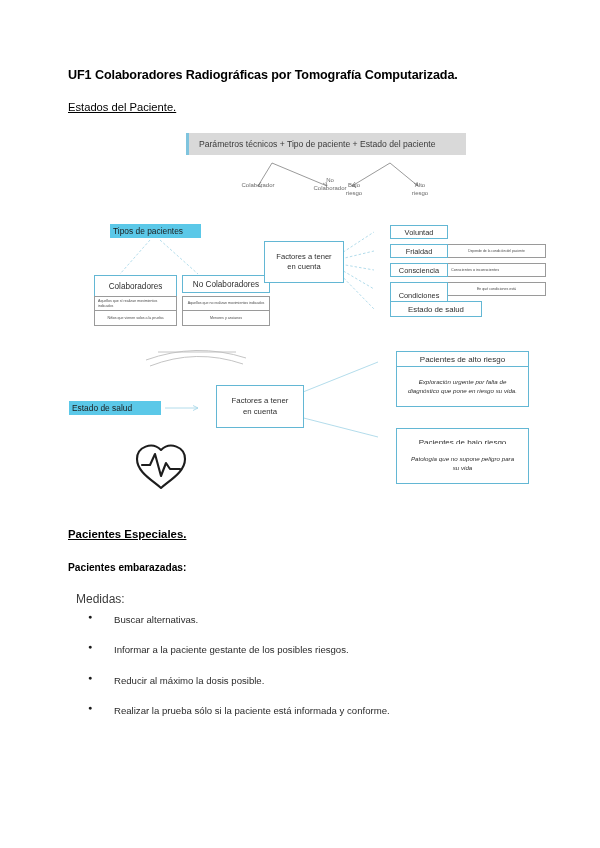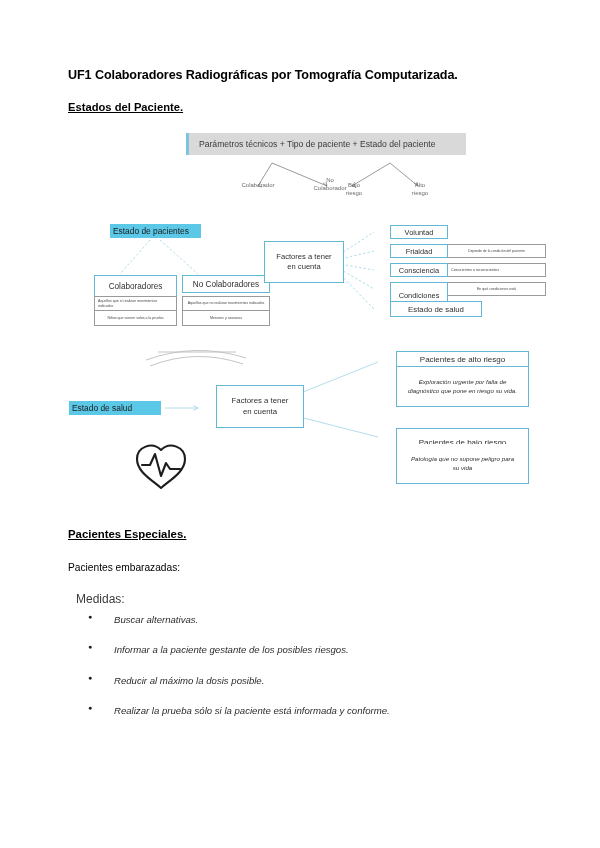"Estados del Paciente." .h2-underline { font-weight: bold -> normal }
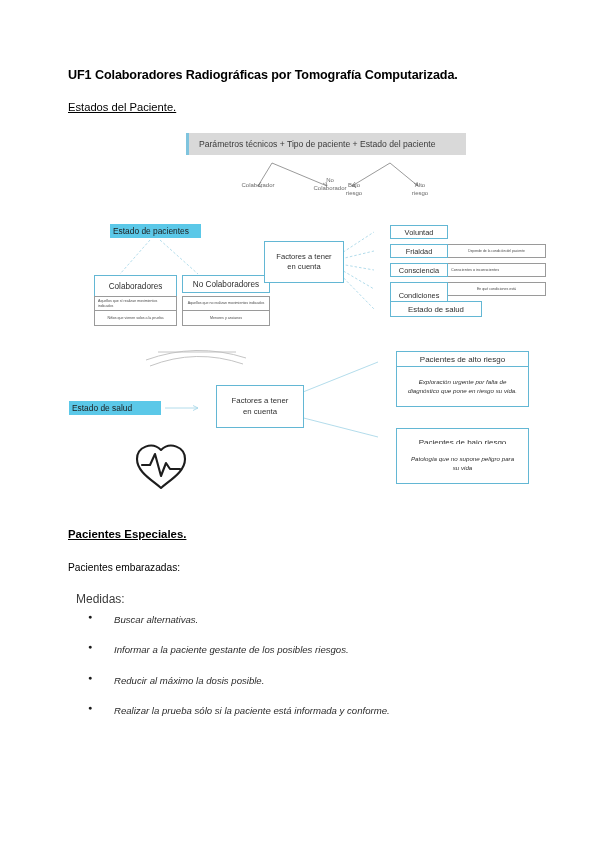"Estado de pacientes" div.hl-cyan { text: Estado -> Tipos }
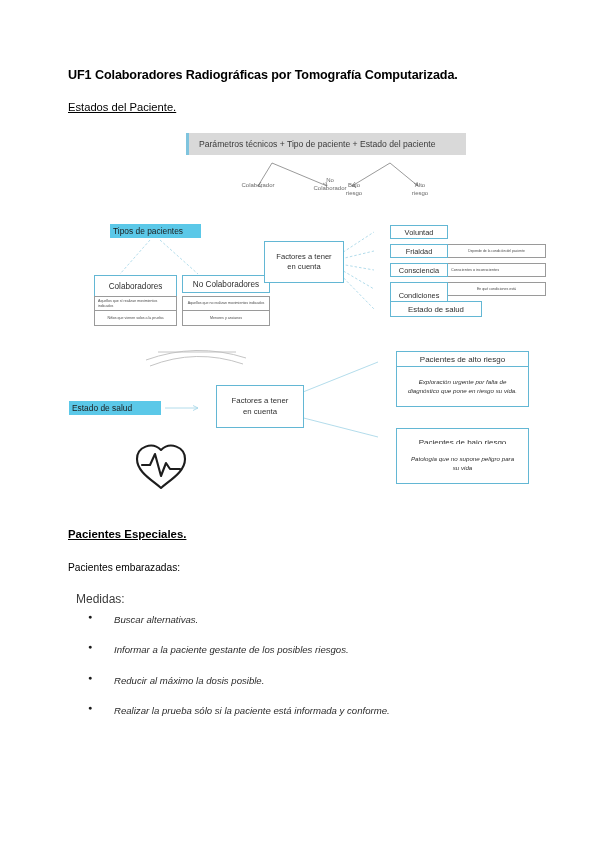"Pacientes embarazadas:" .sec-embarazadas { font-weight: normal -> bold }
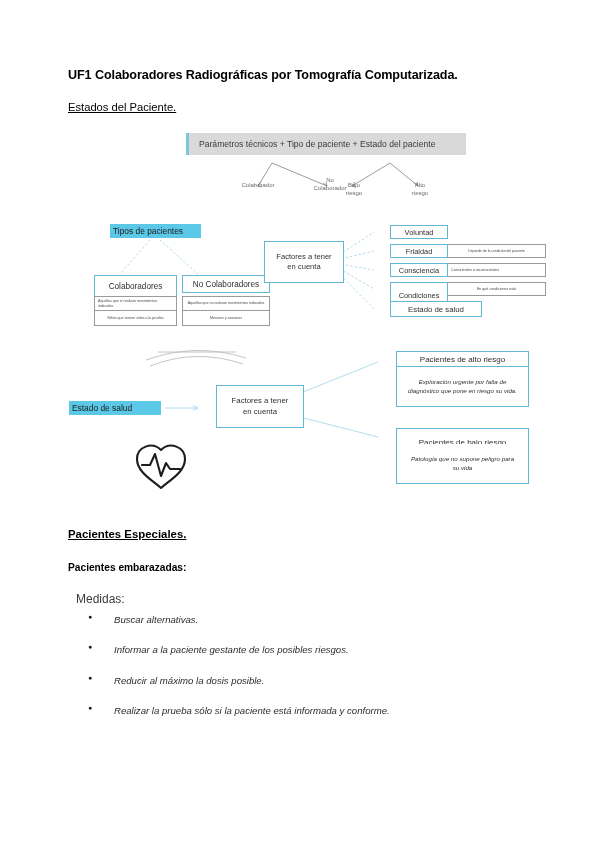"Buscar alternativas." .bullets li { font-style: italic -> none }
